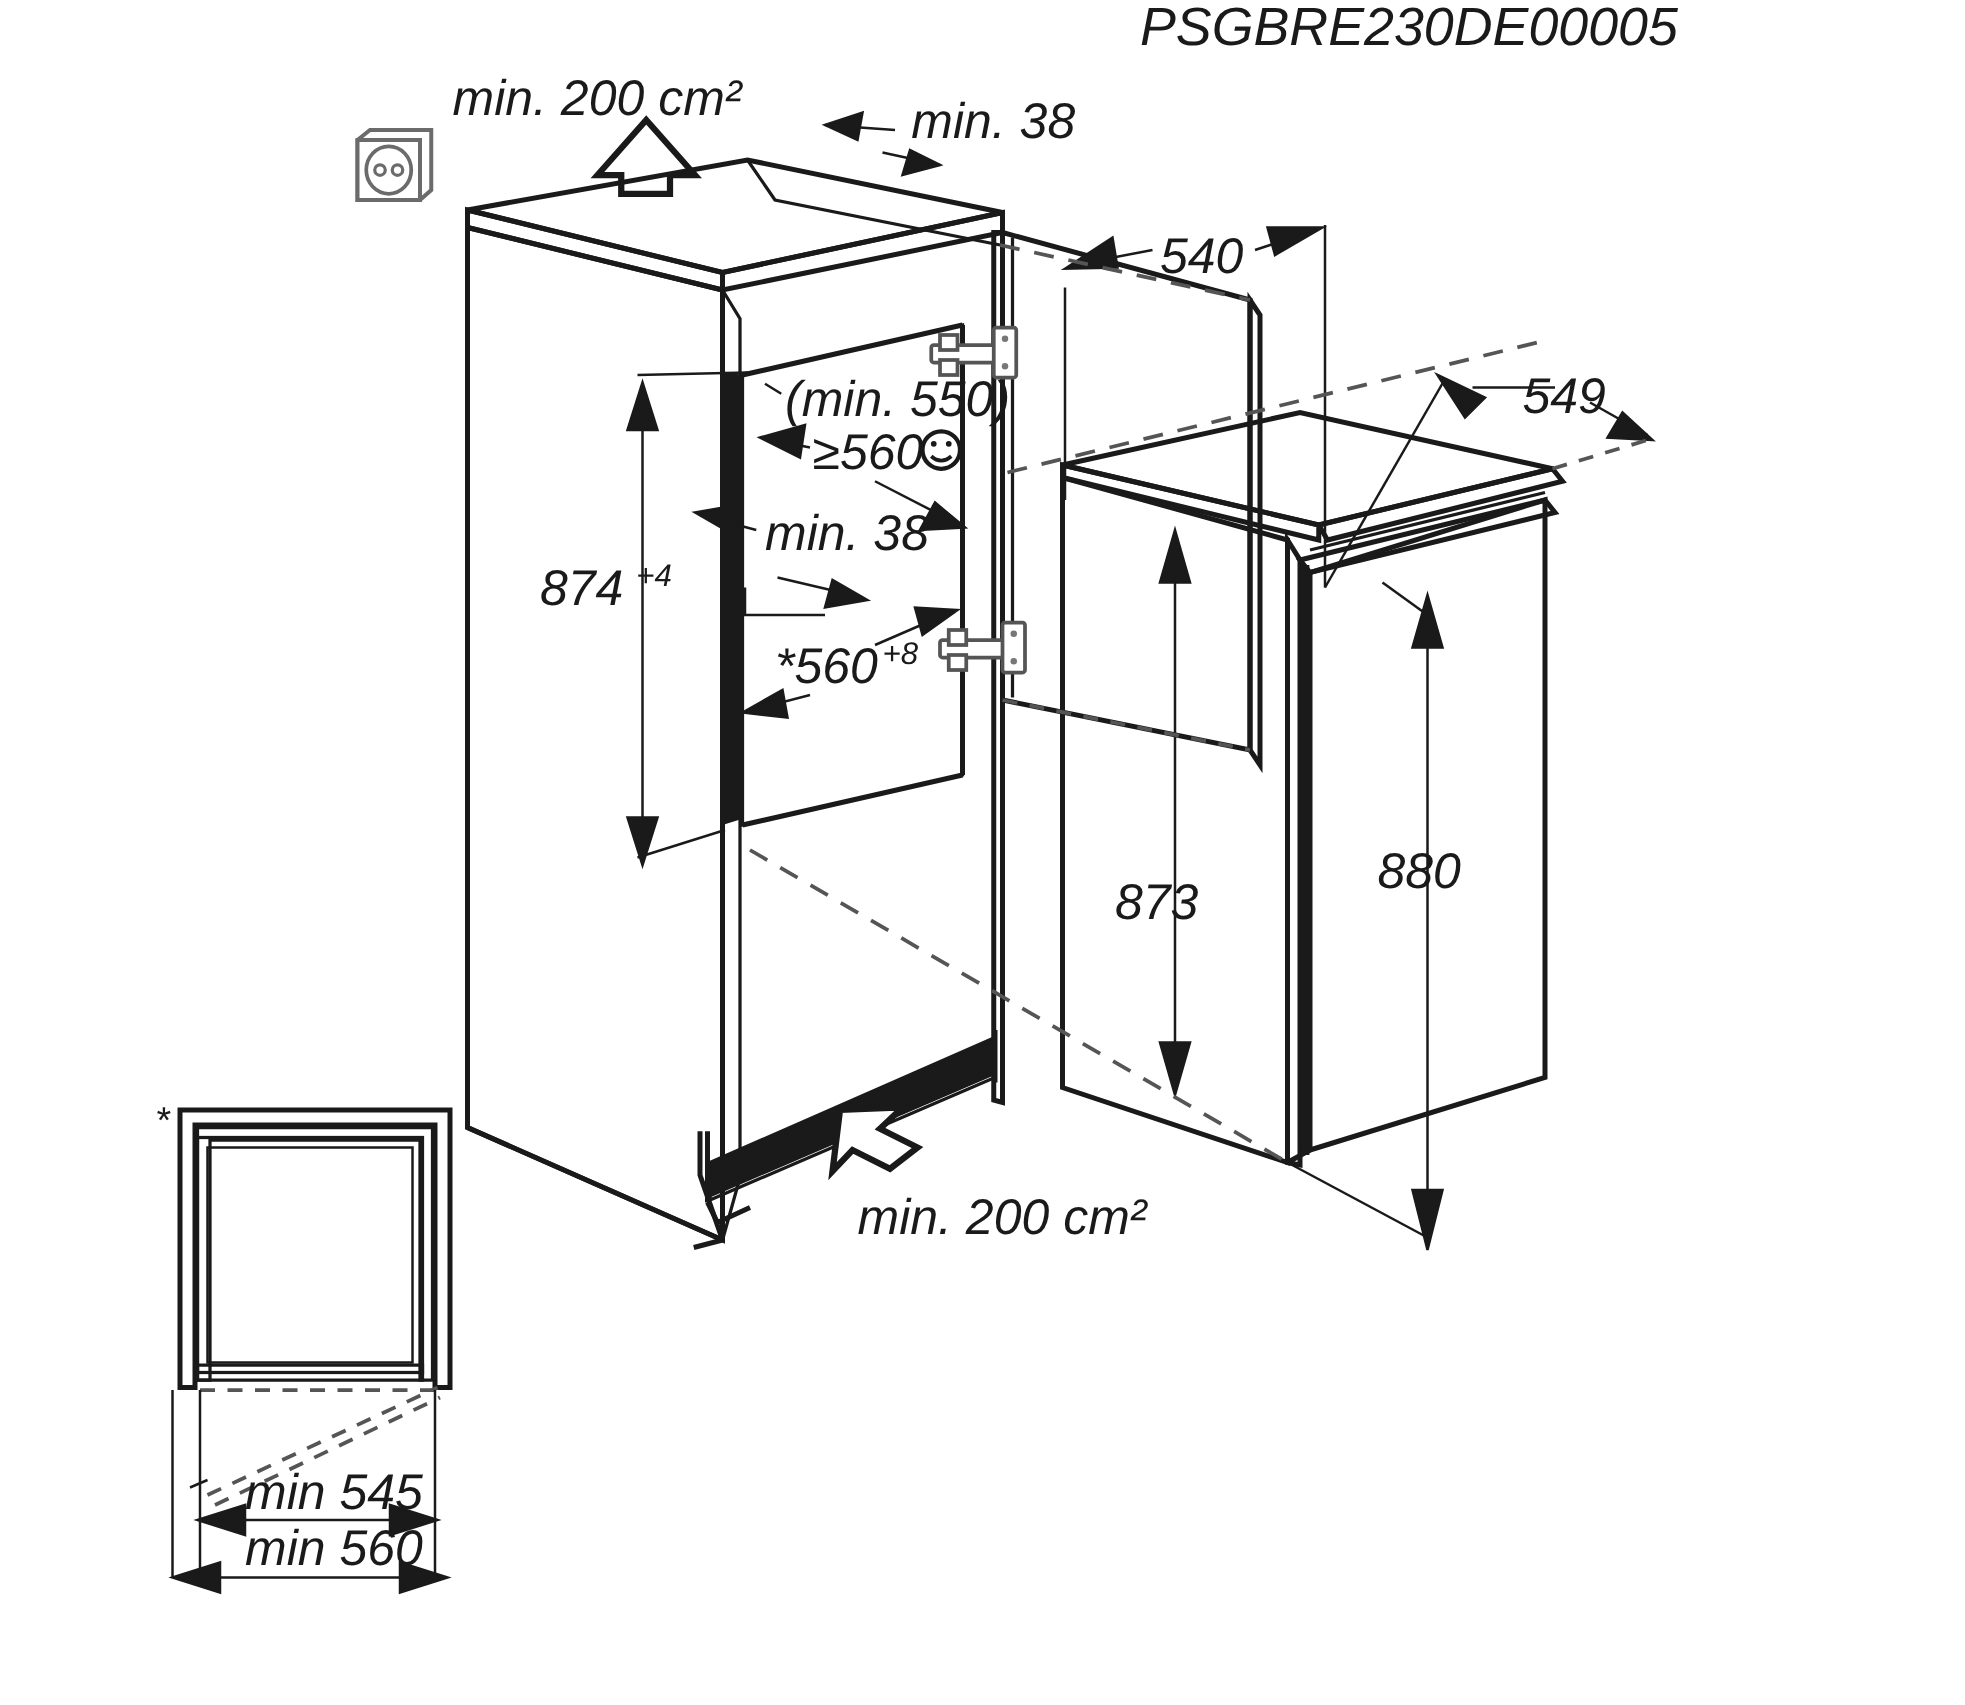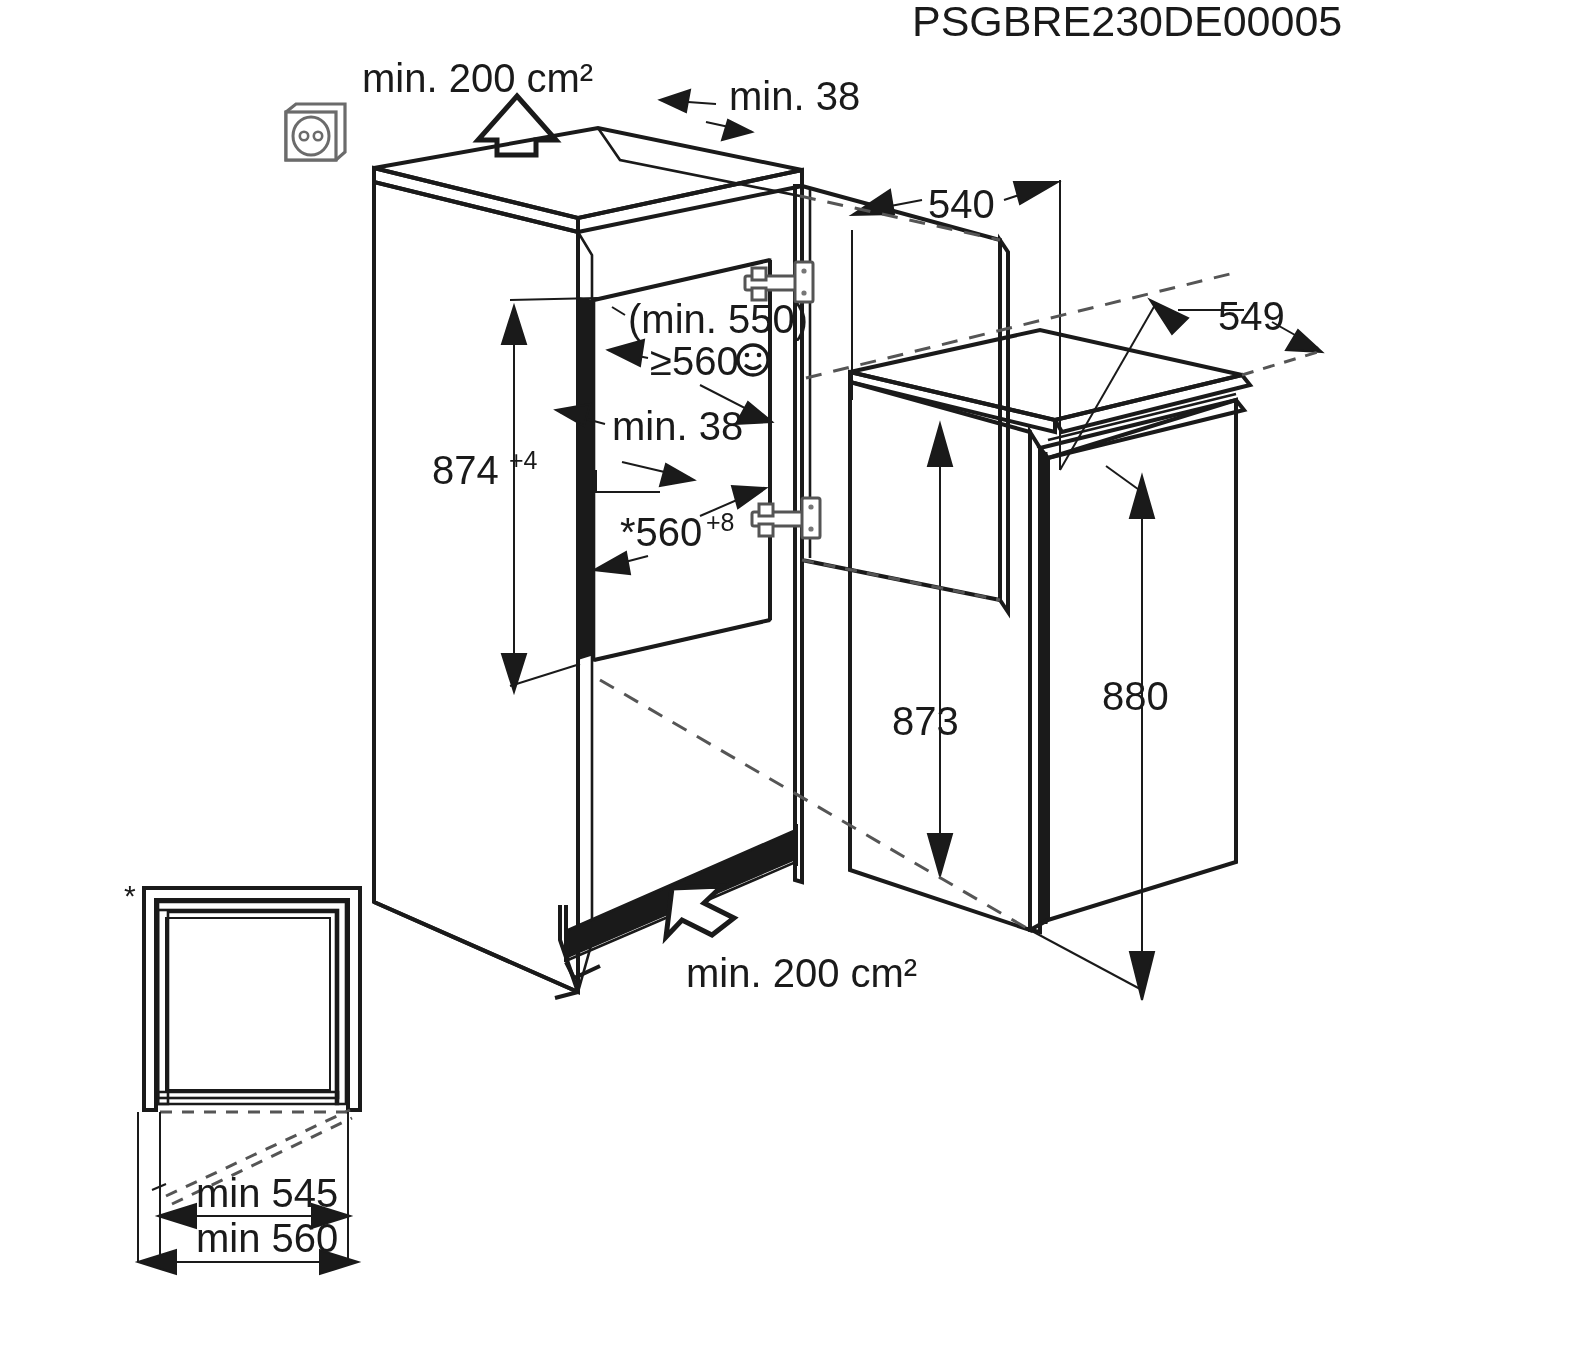"PSGBRE230DE00005" #diagram-root { font-style: none -> italic }
